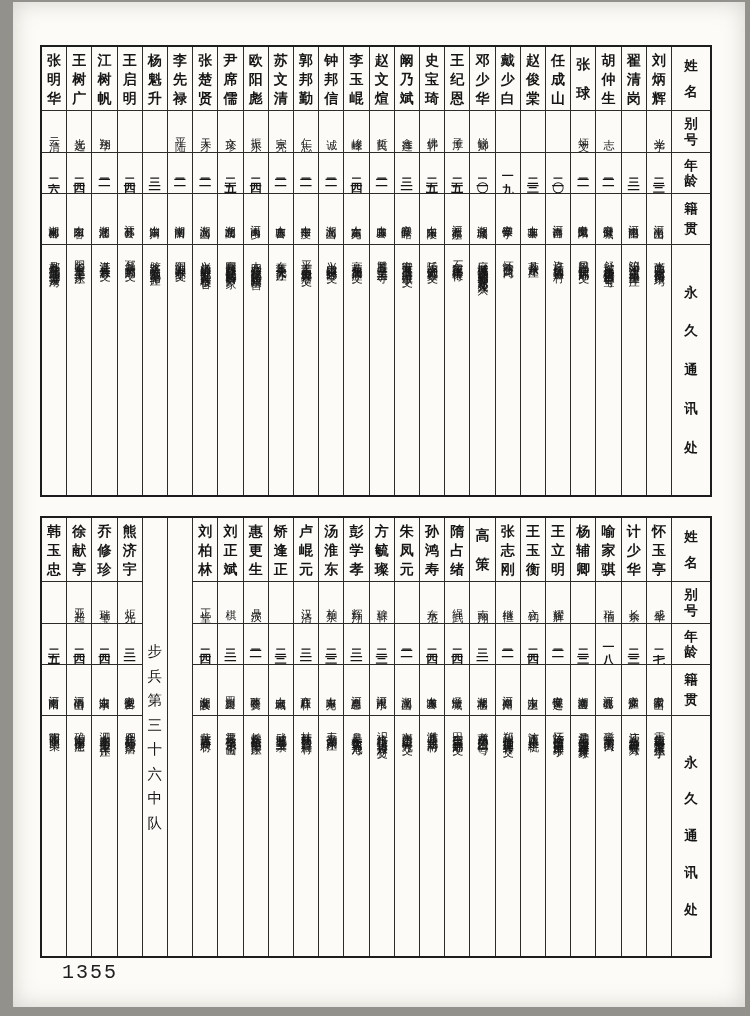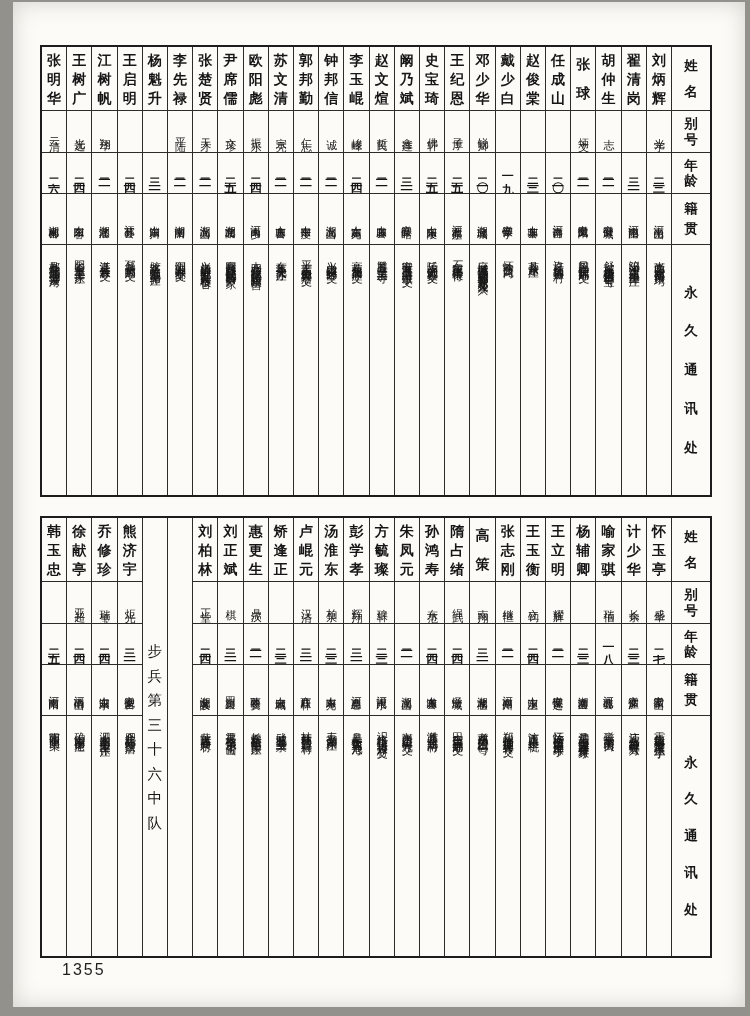"1355" .pageno { font-family: Liberation Sans, sans-serif -> Liberation Mono, monospace; font-size: 16px -> 20px }
